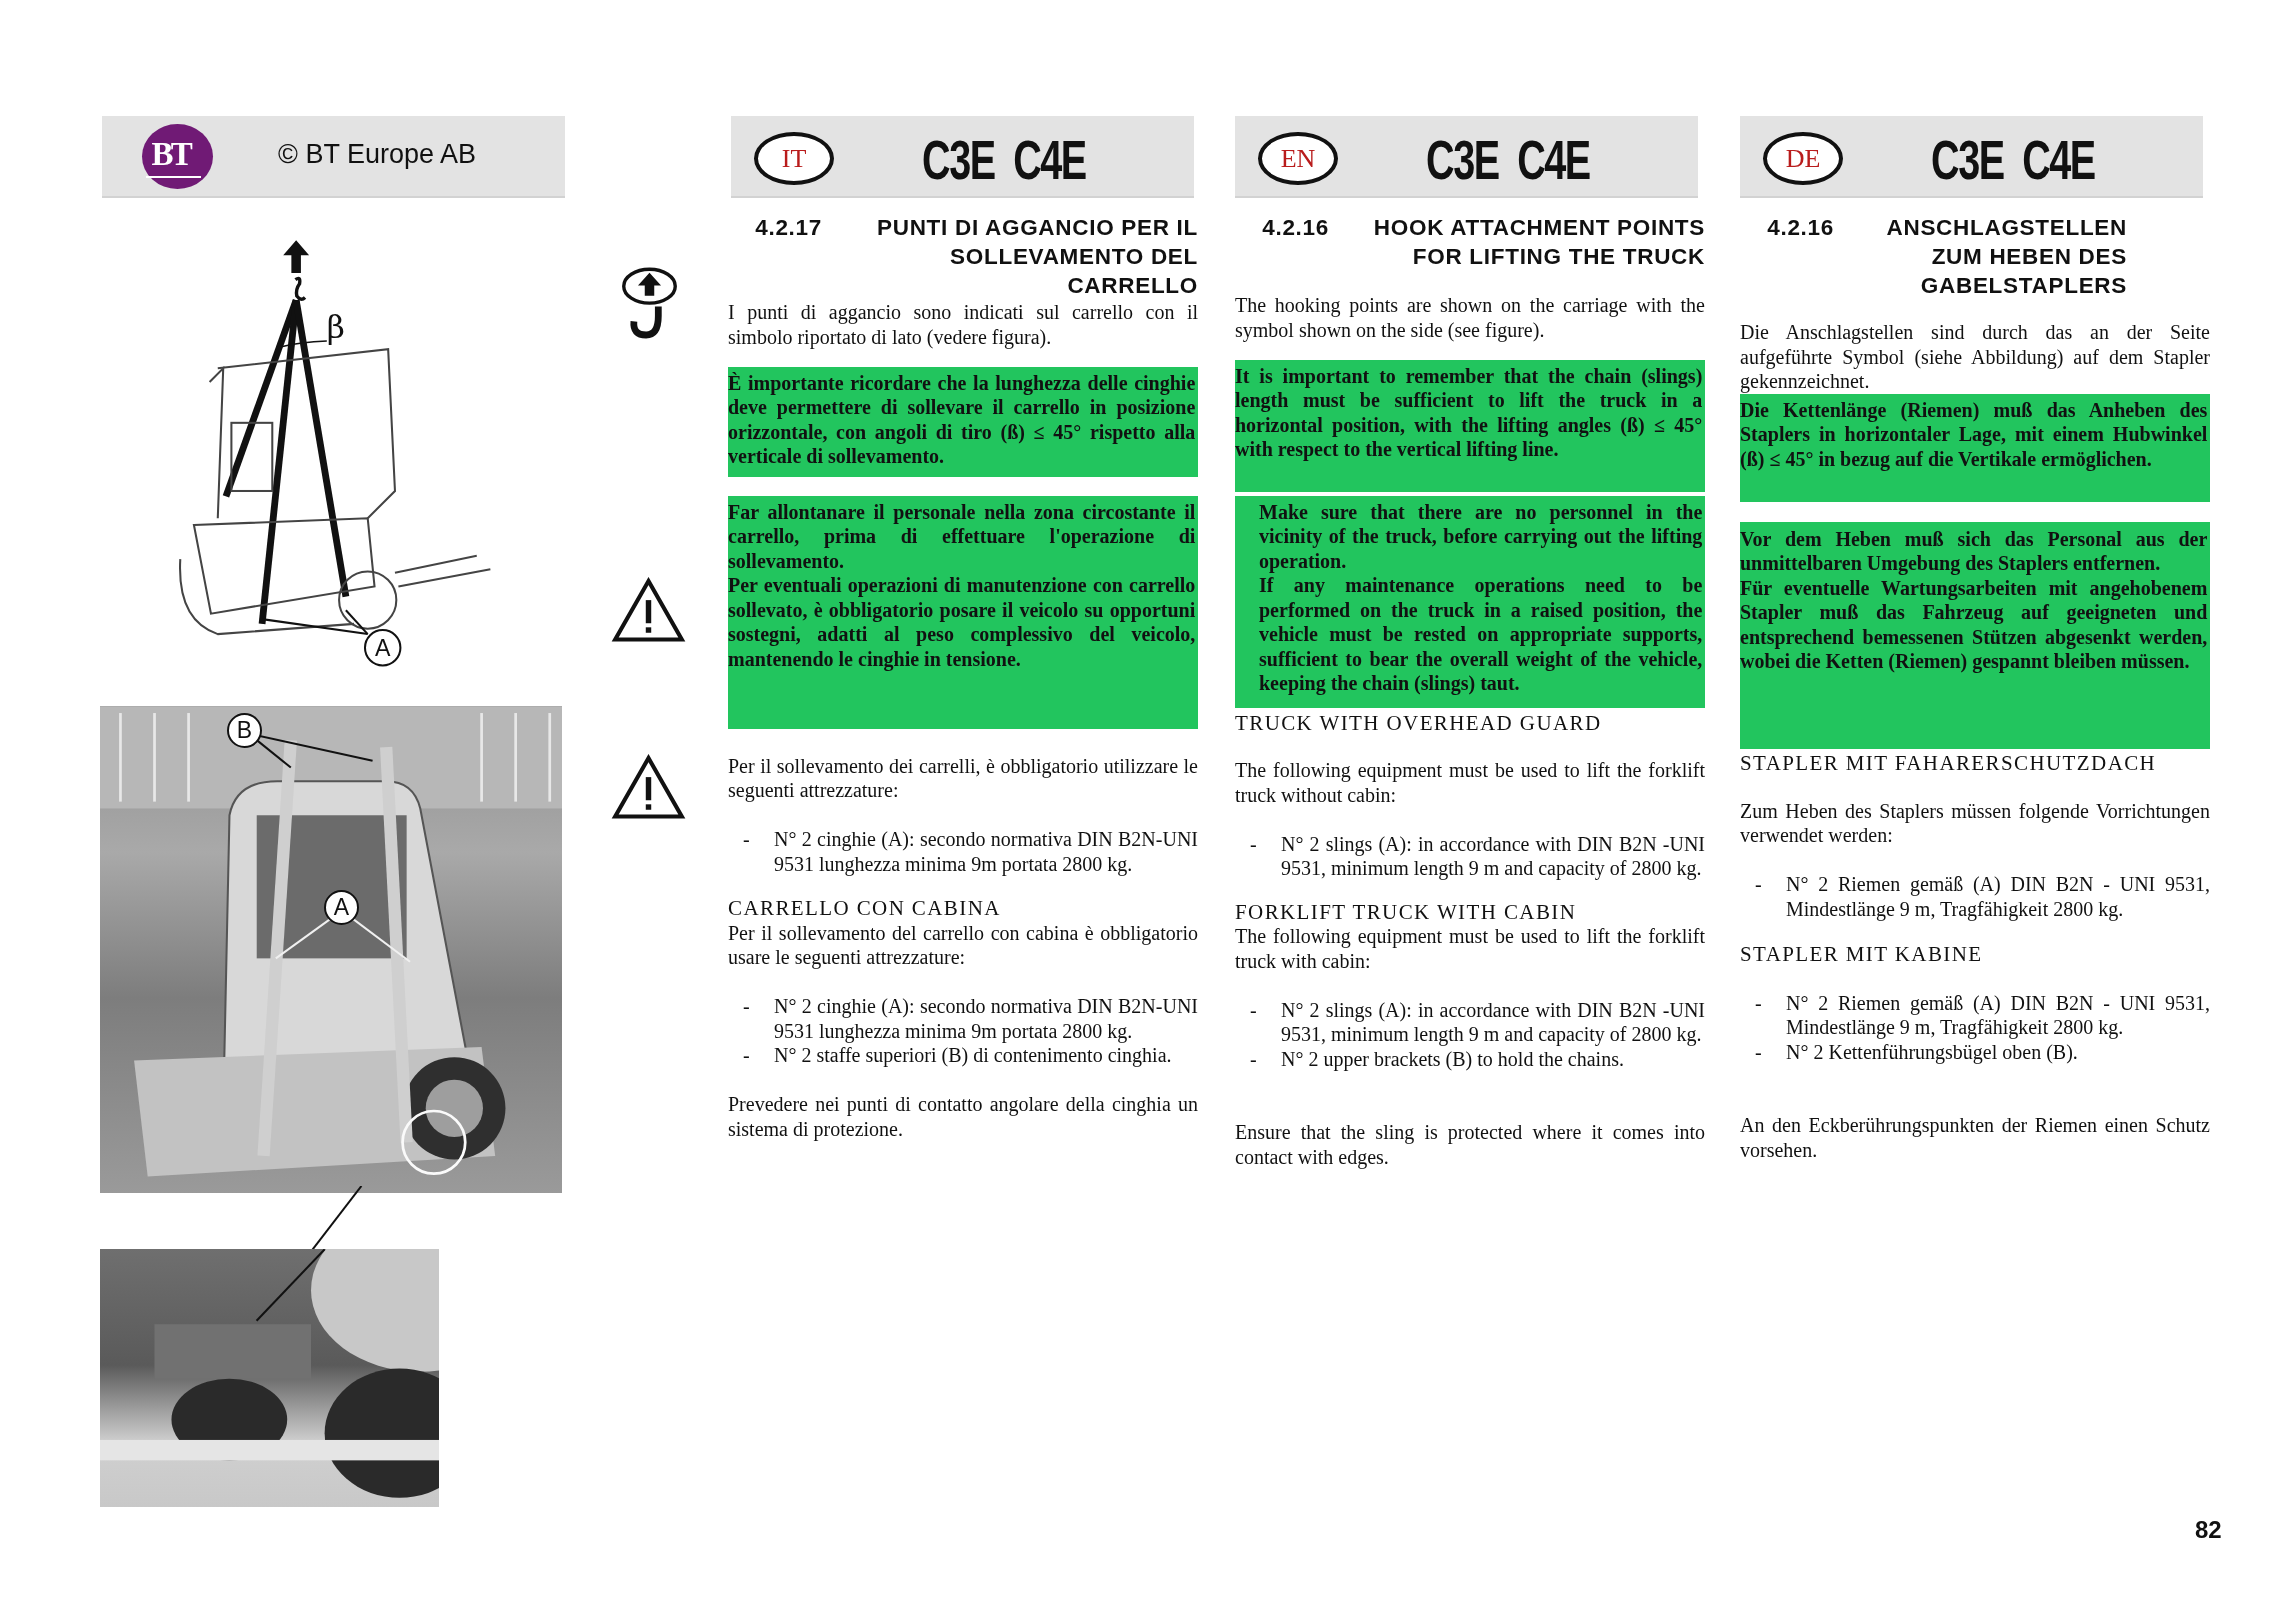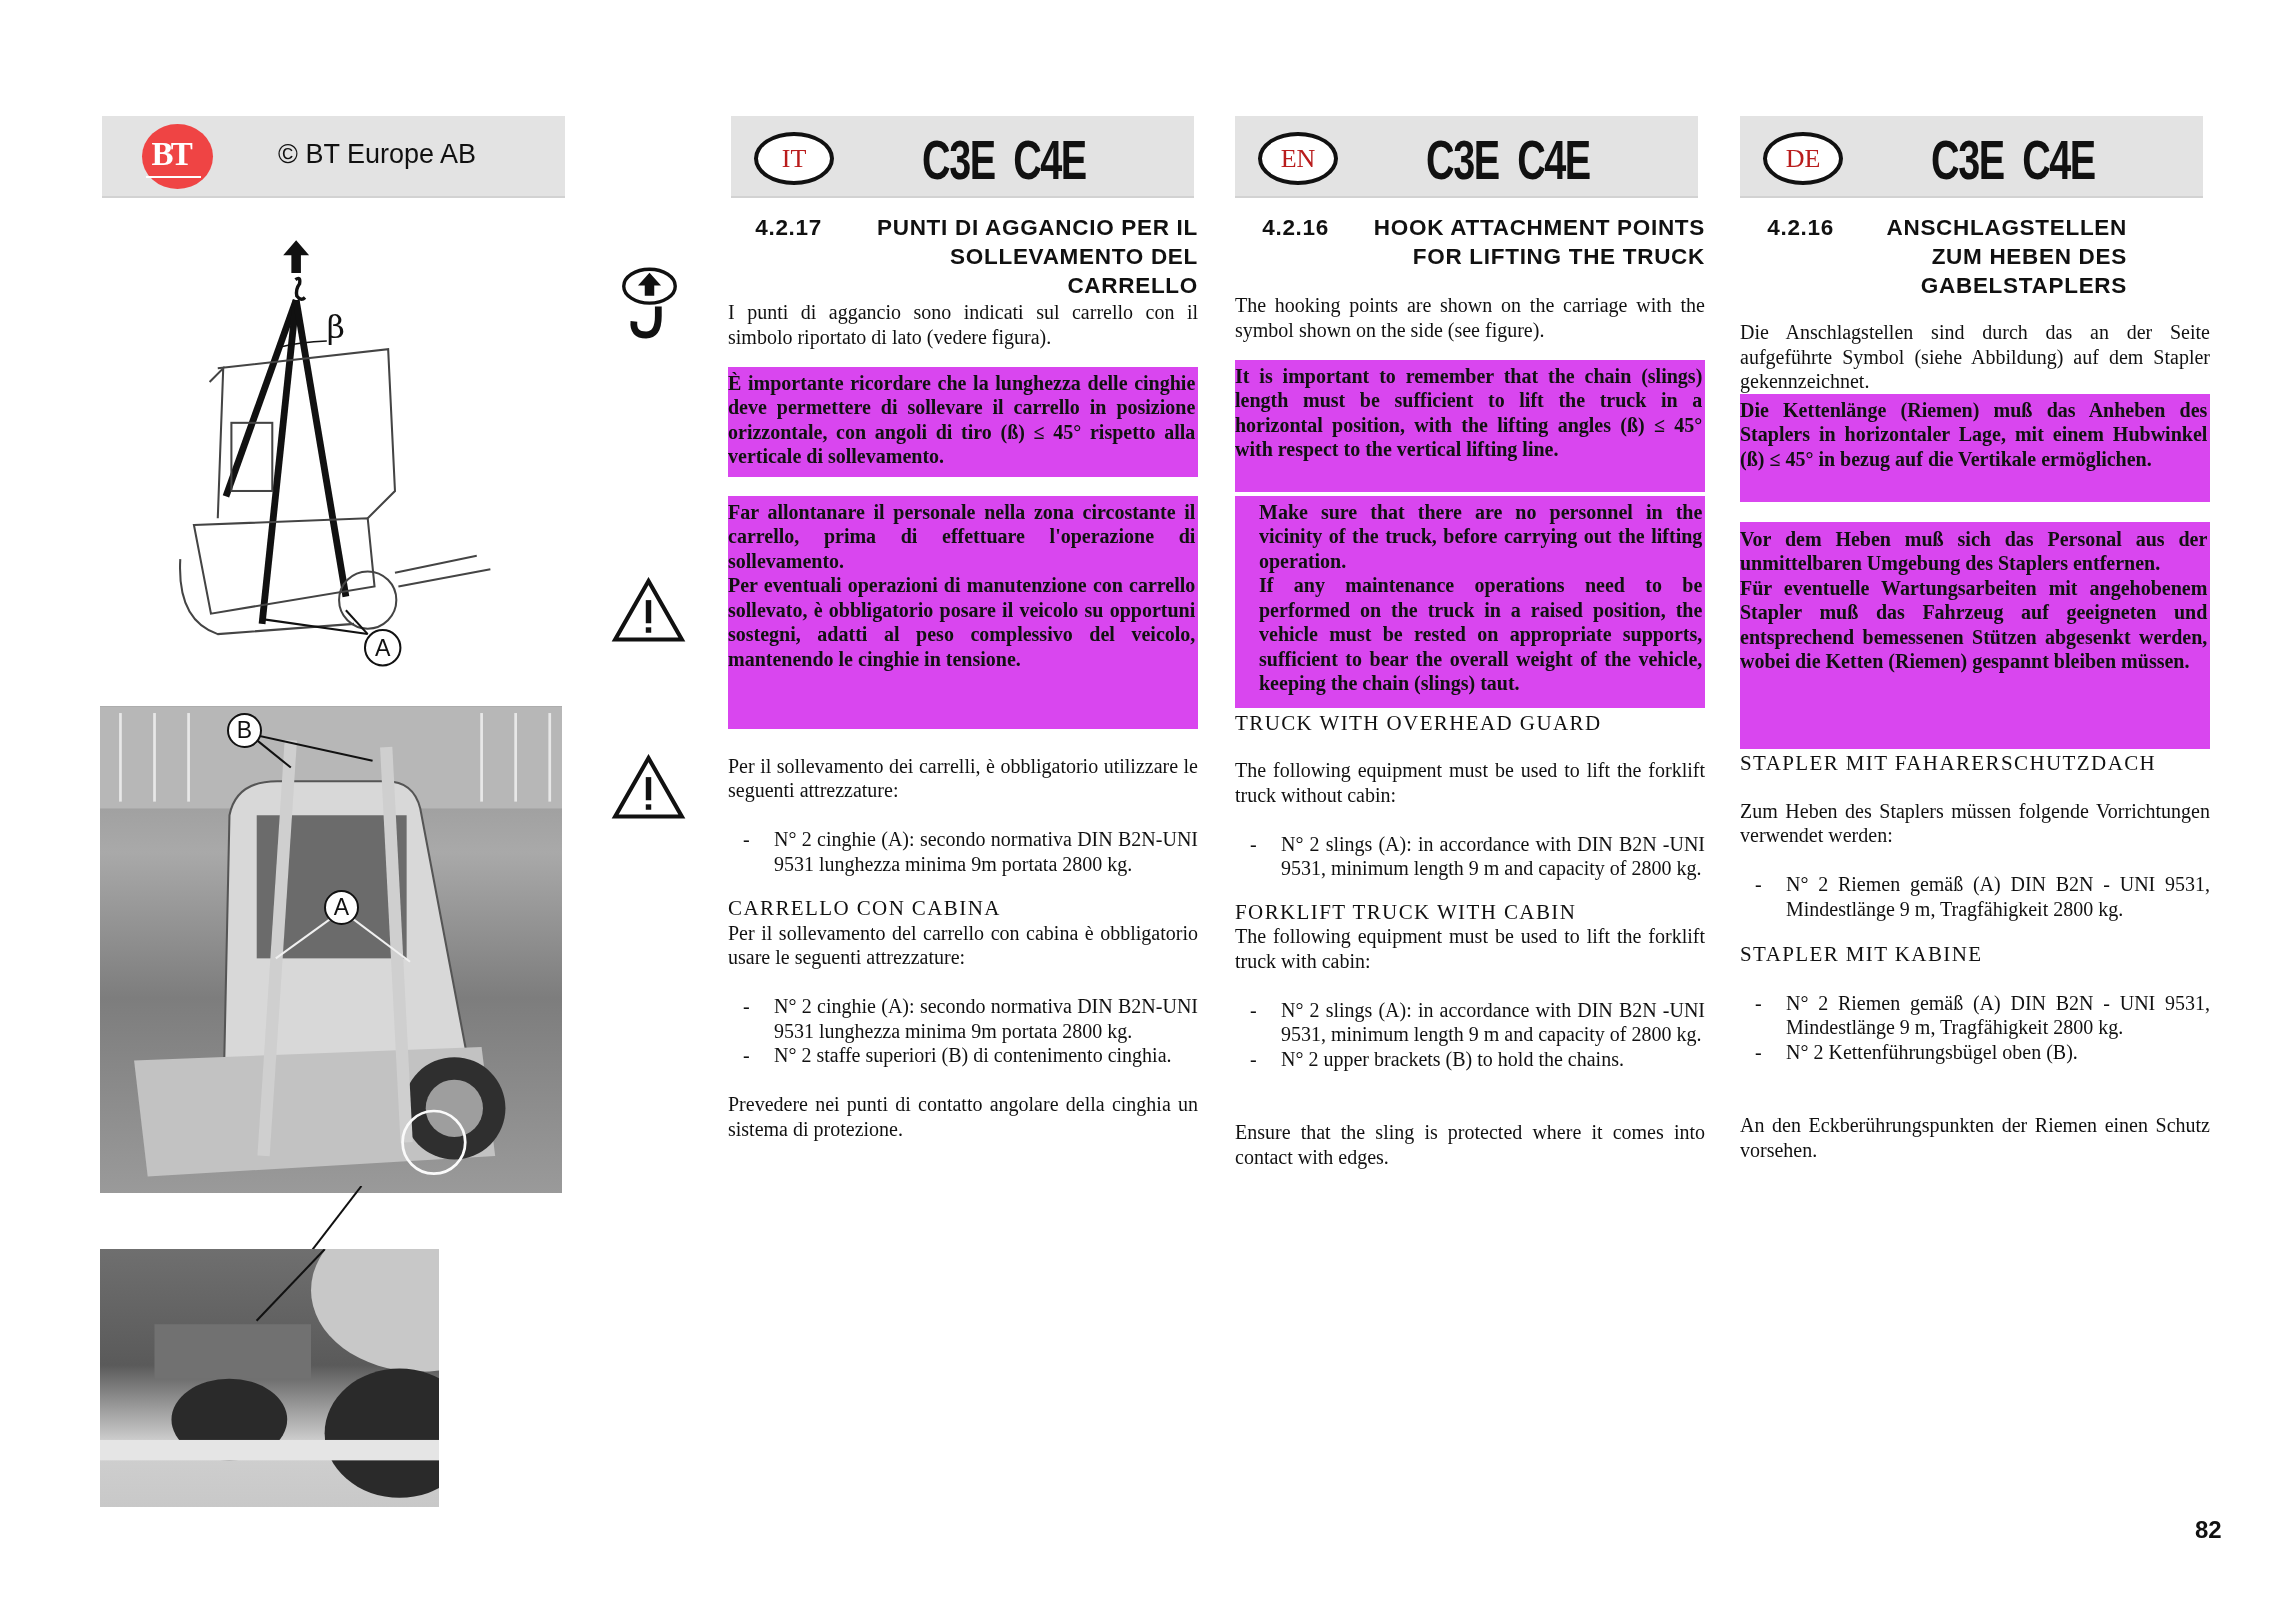"BT" .bt-logo { background: #ef4444 -> #701a75 }
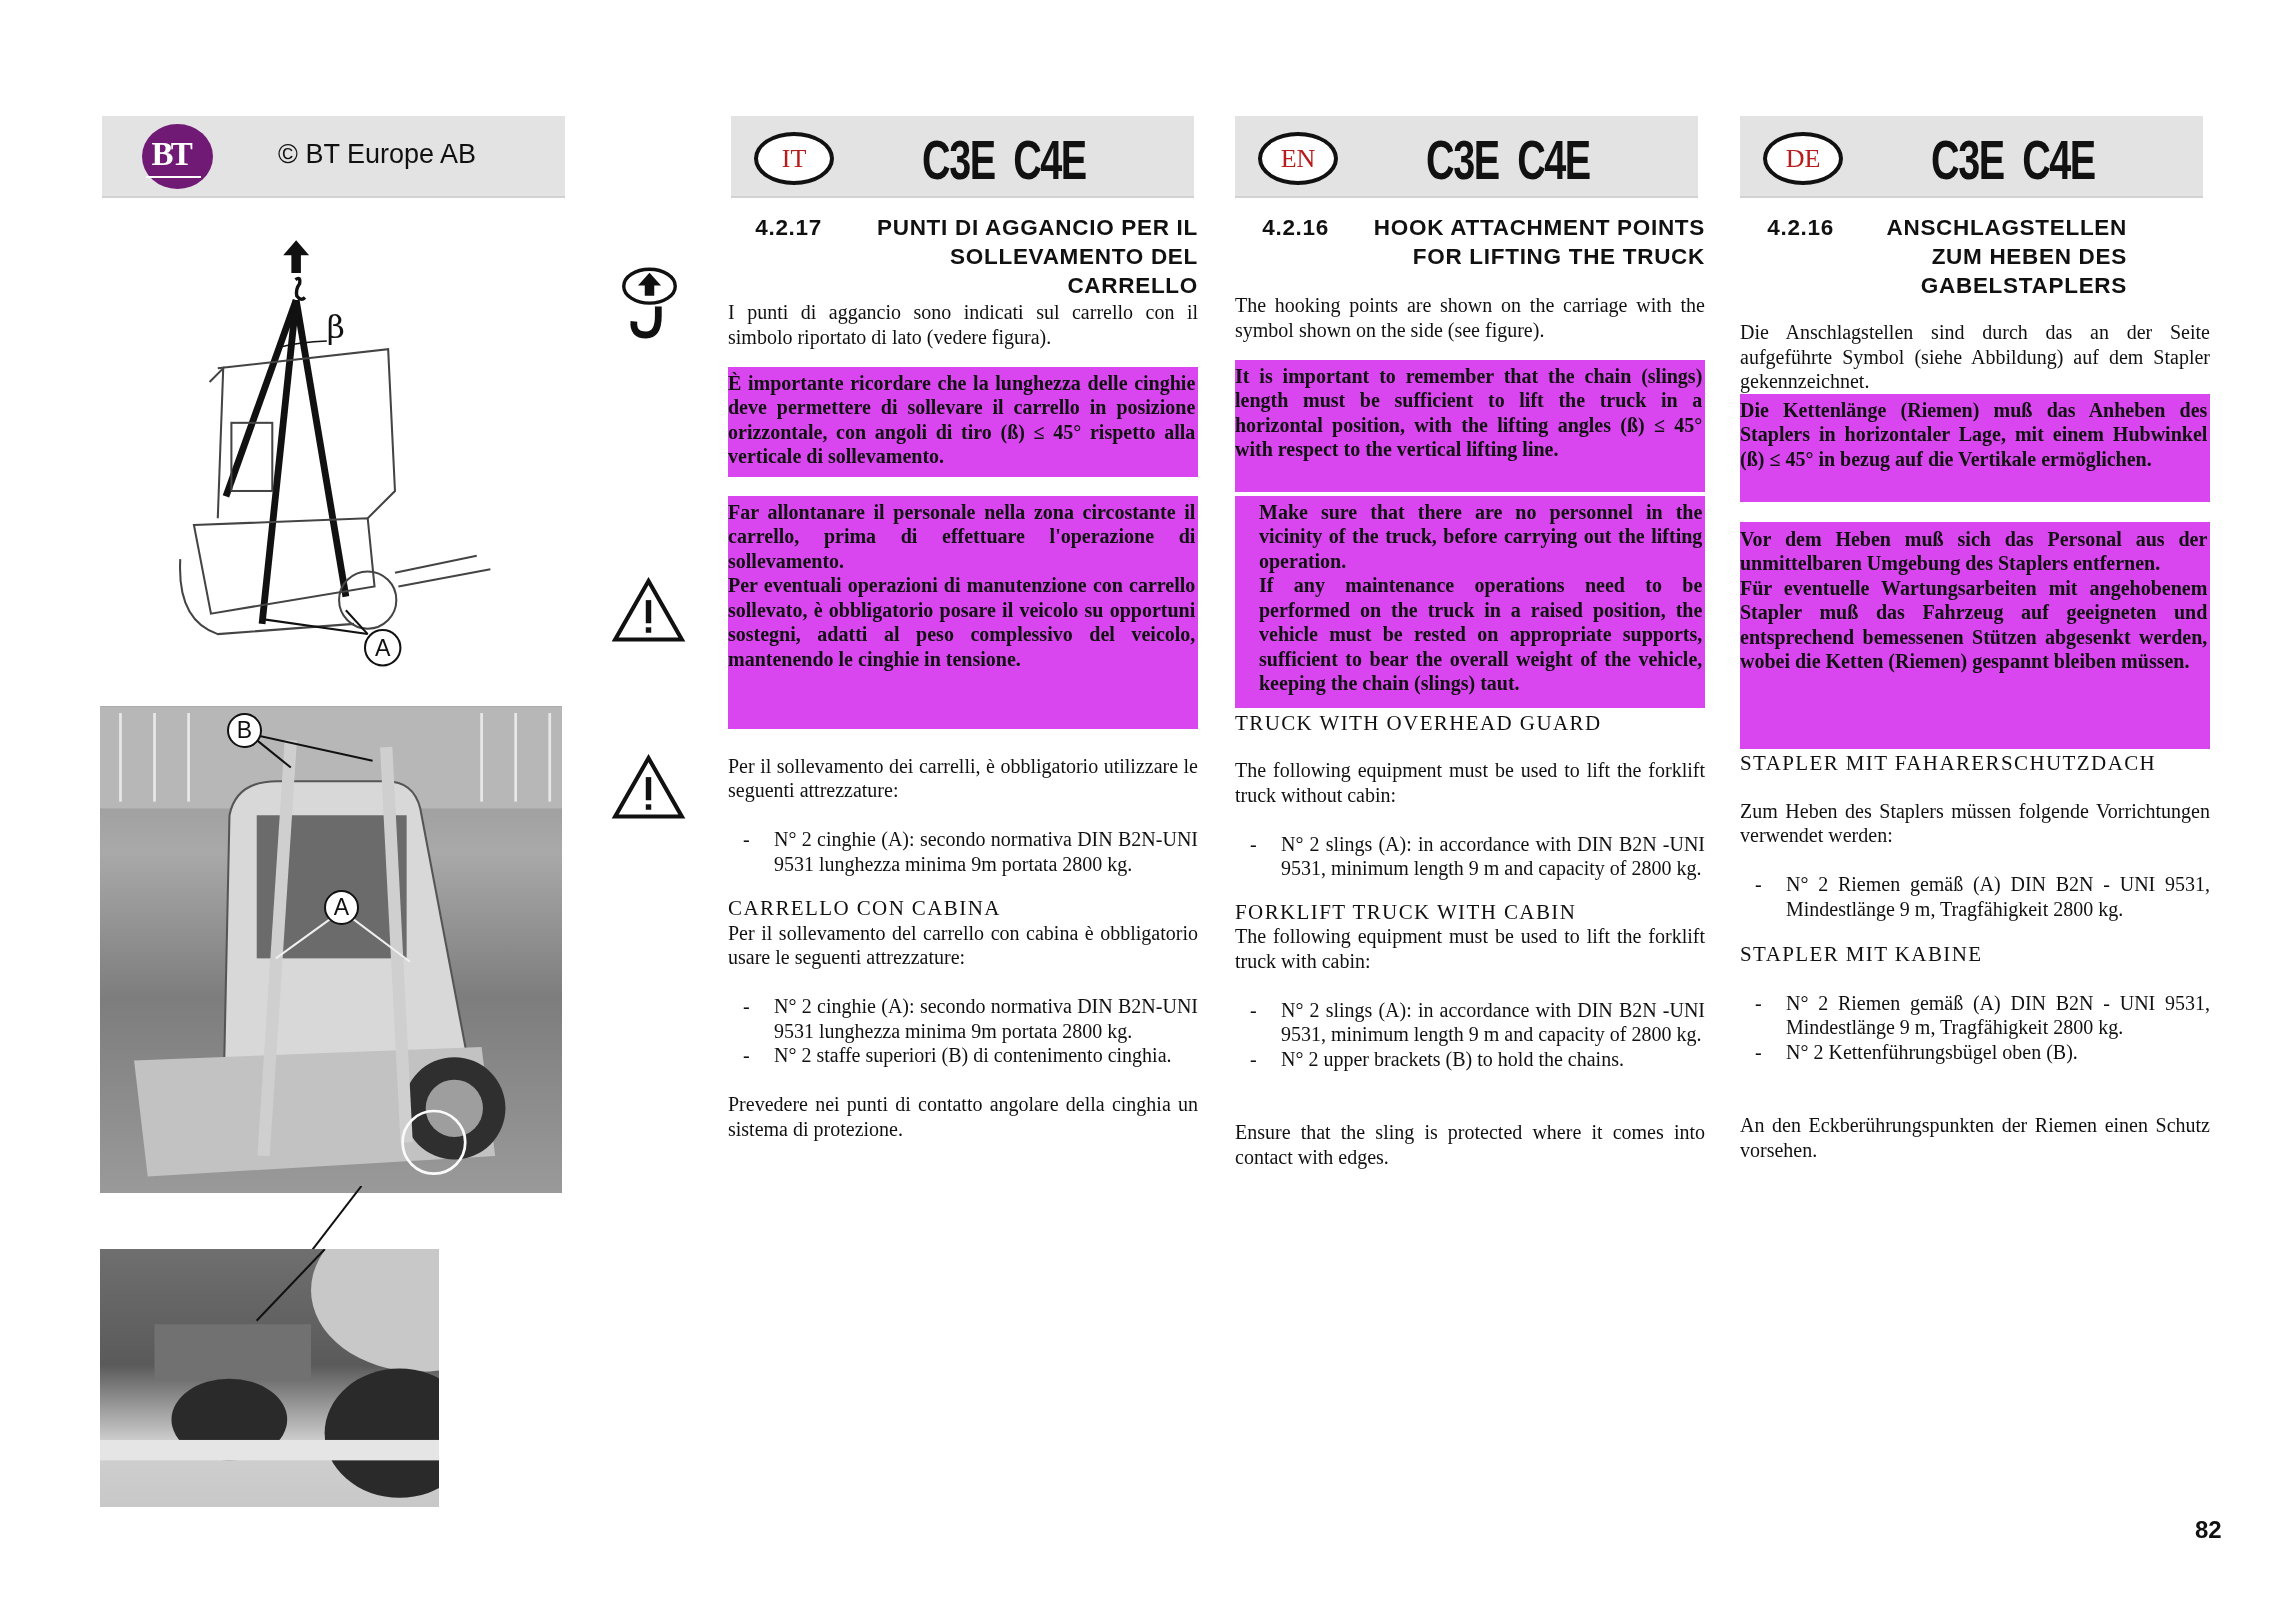"È importante ricordare che la" .box { background: #d946ef -> #22c55e }
